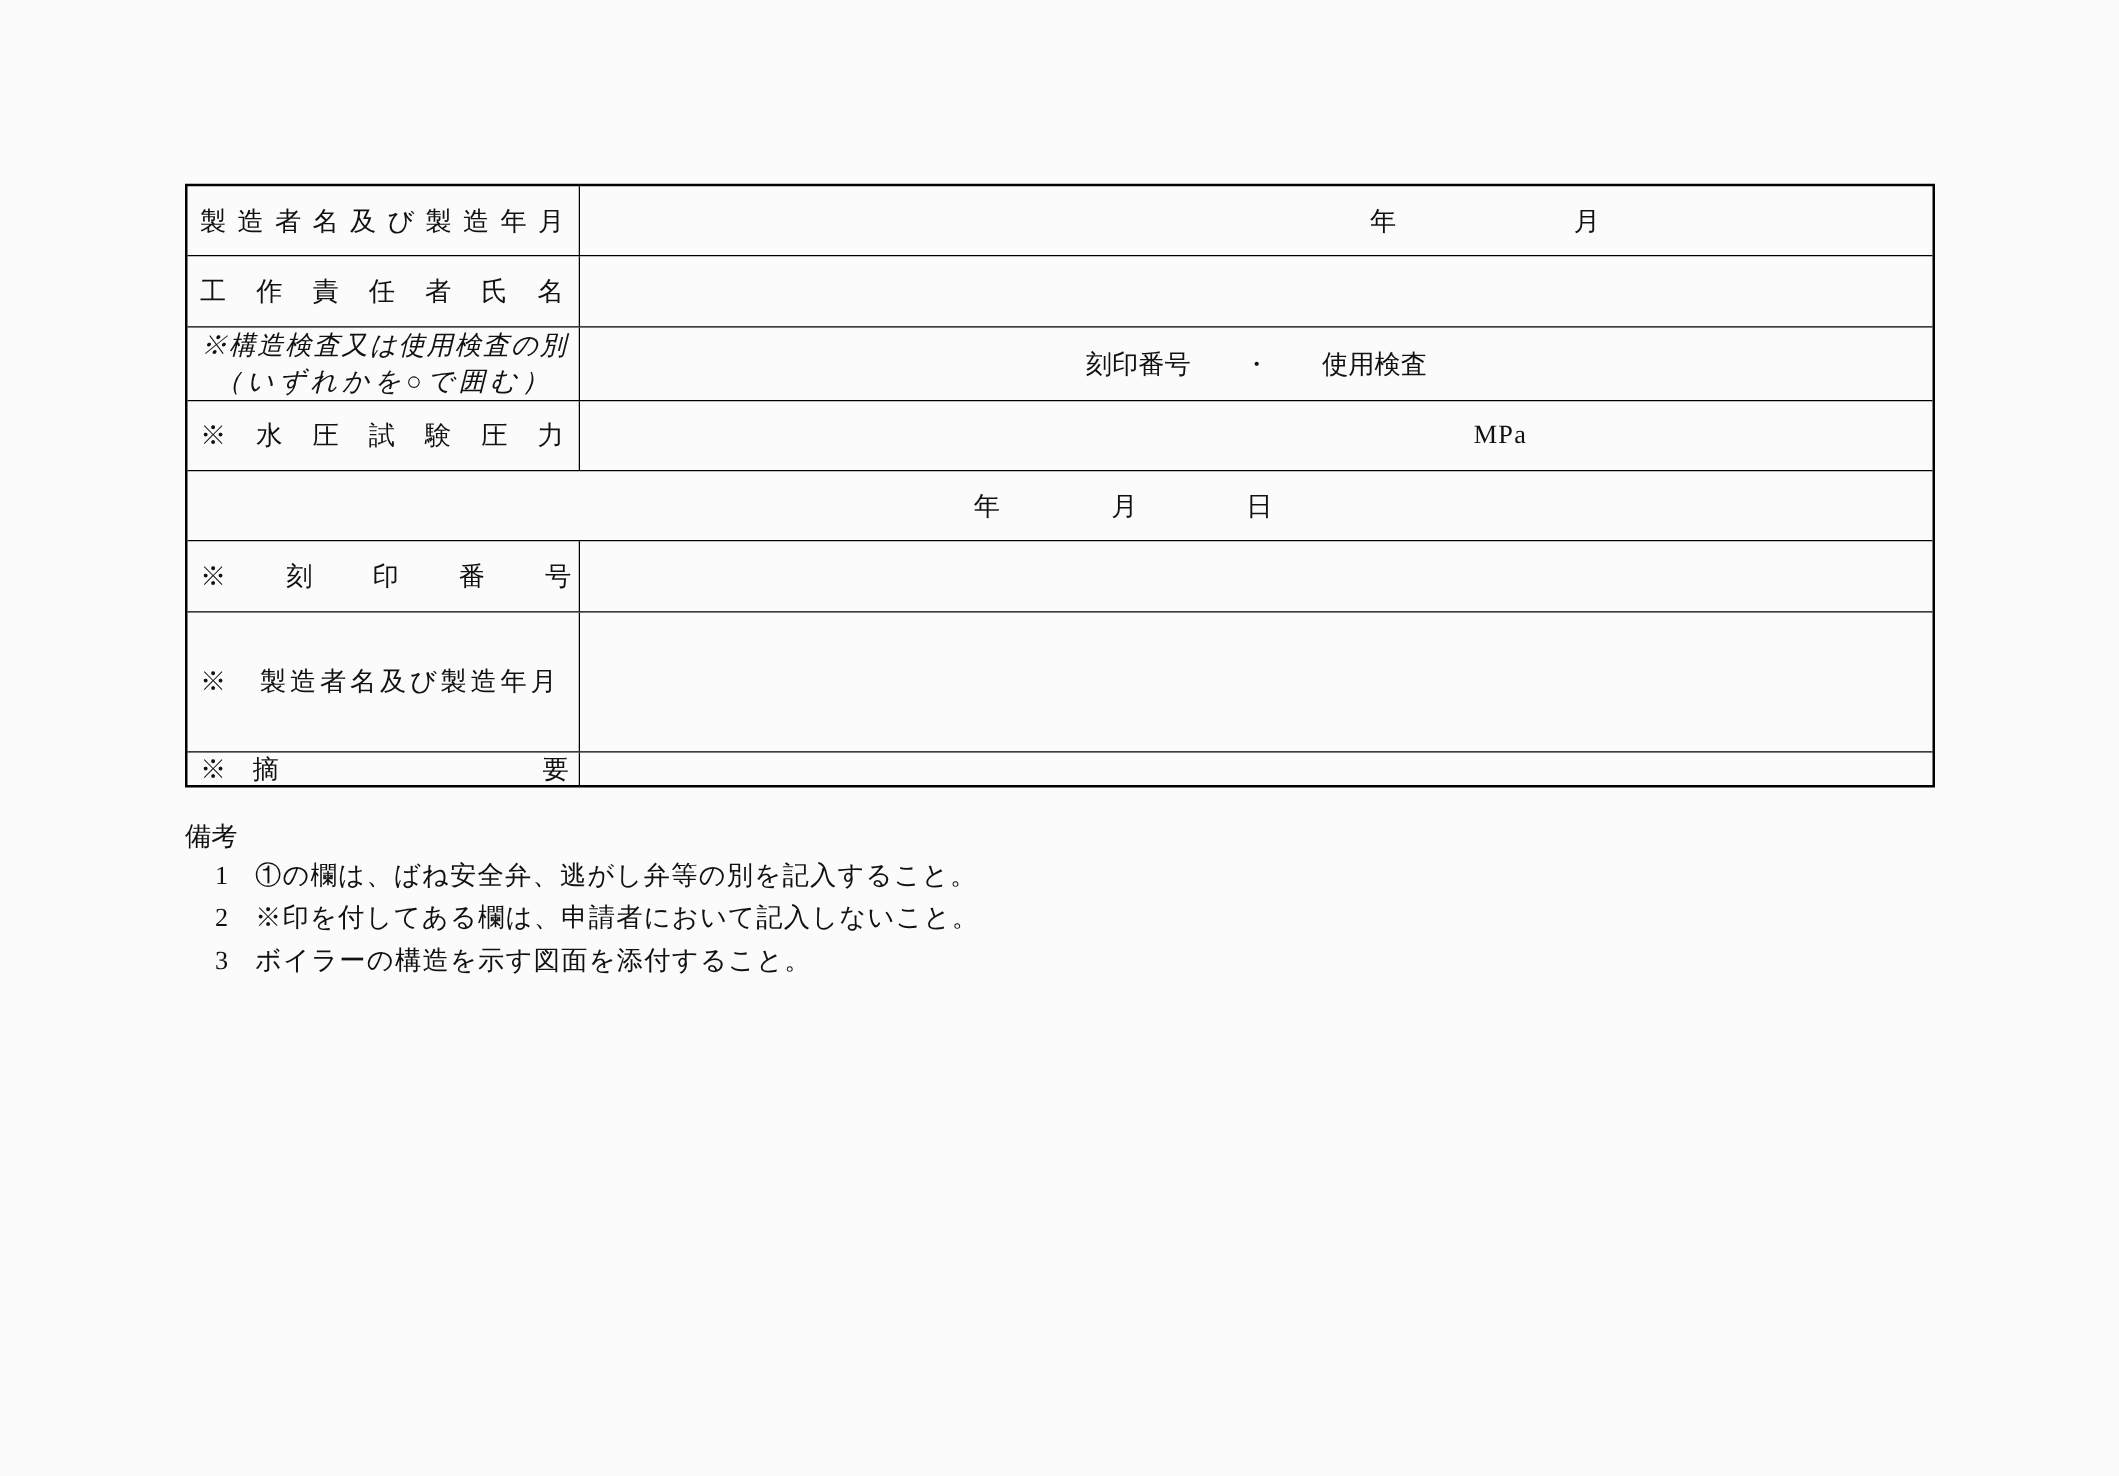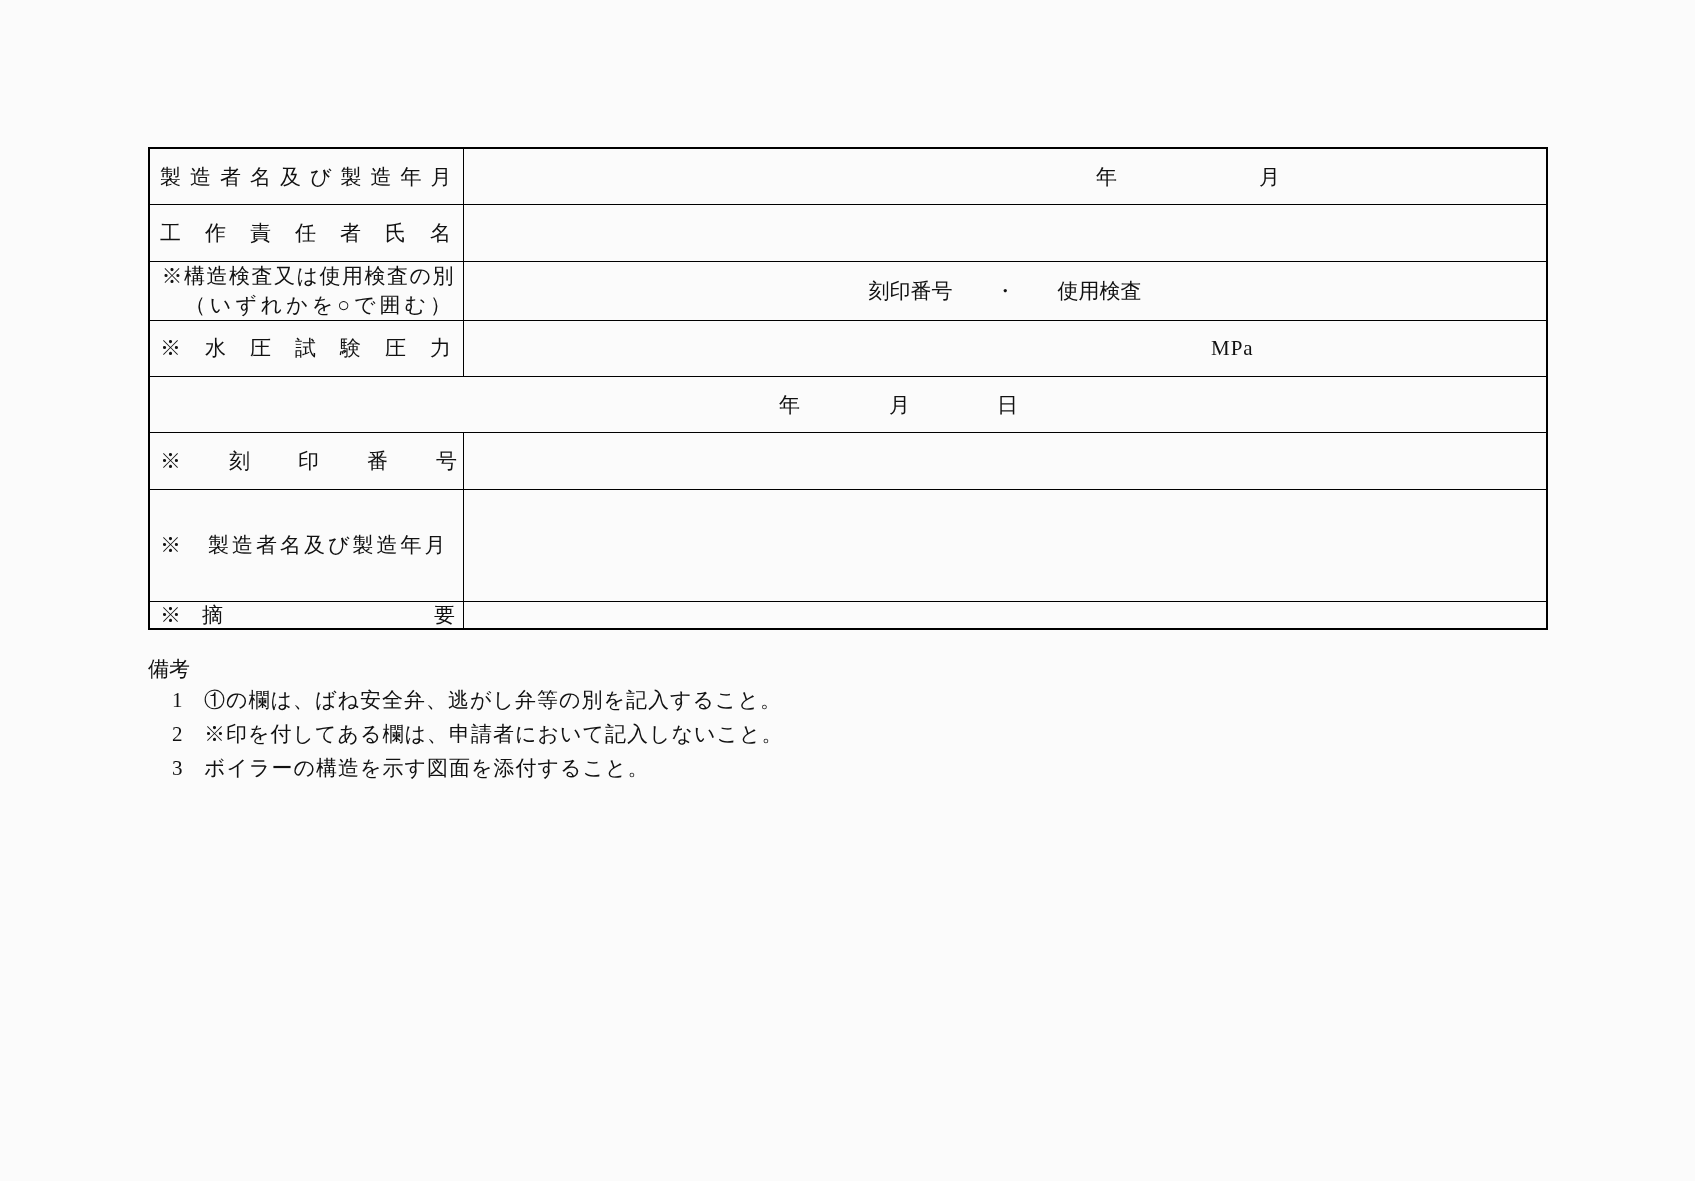"※構造検査又は使用検査の別" .lcell.two-line { align-items: flex-end -> center; font-style: none -> italic }
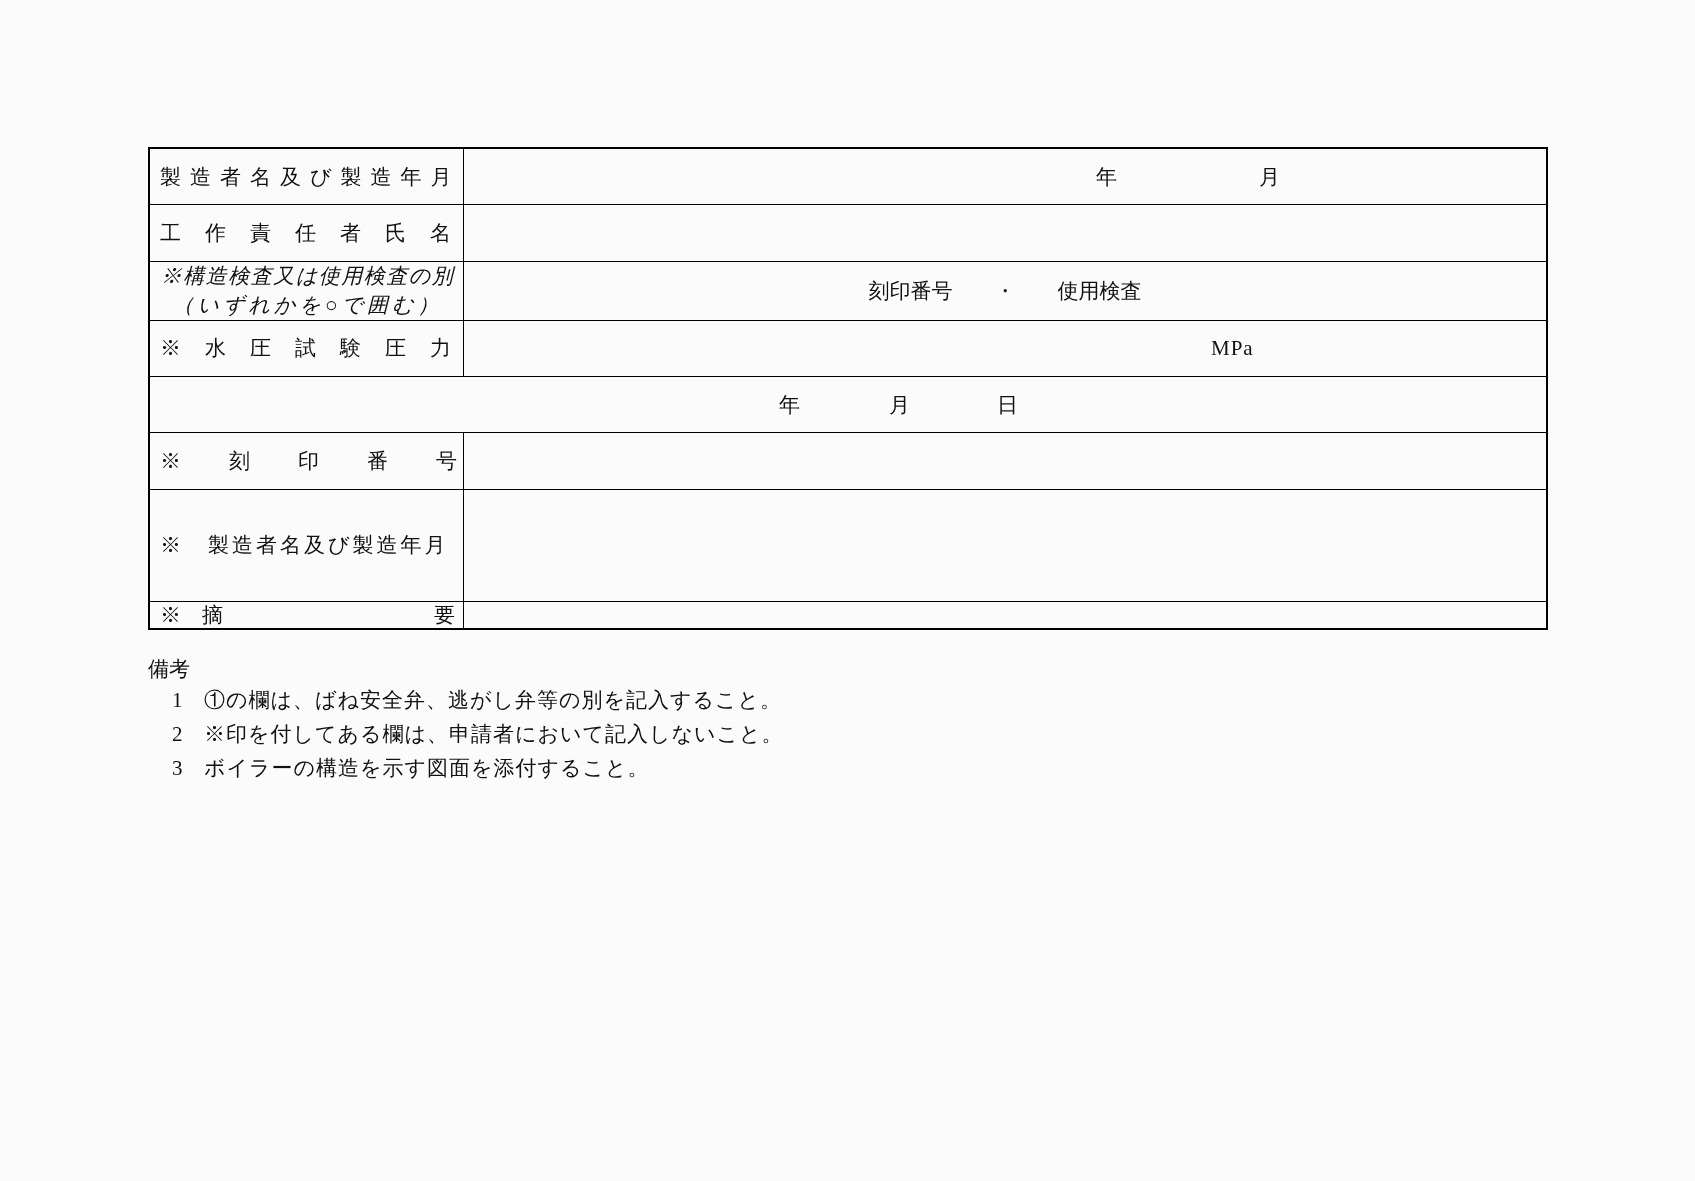"MPa" span.val { left: 747px -> 715px }
